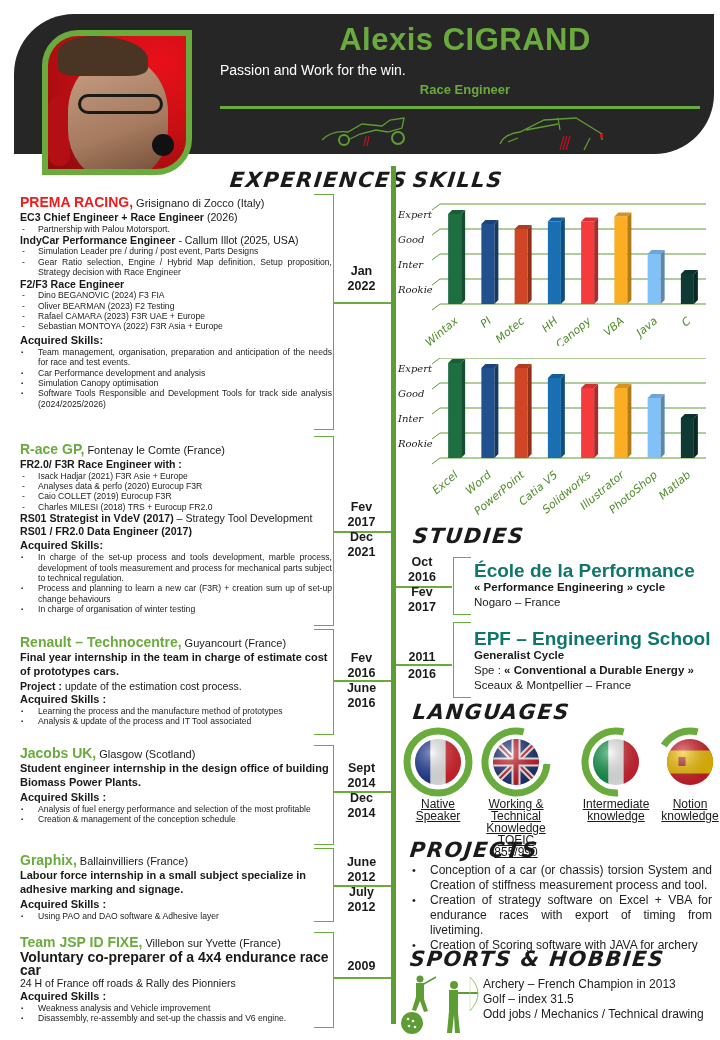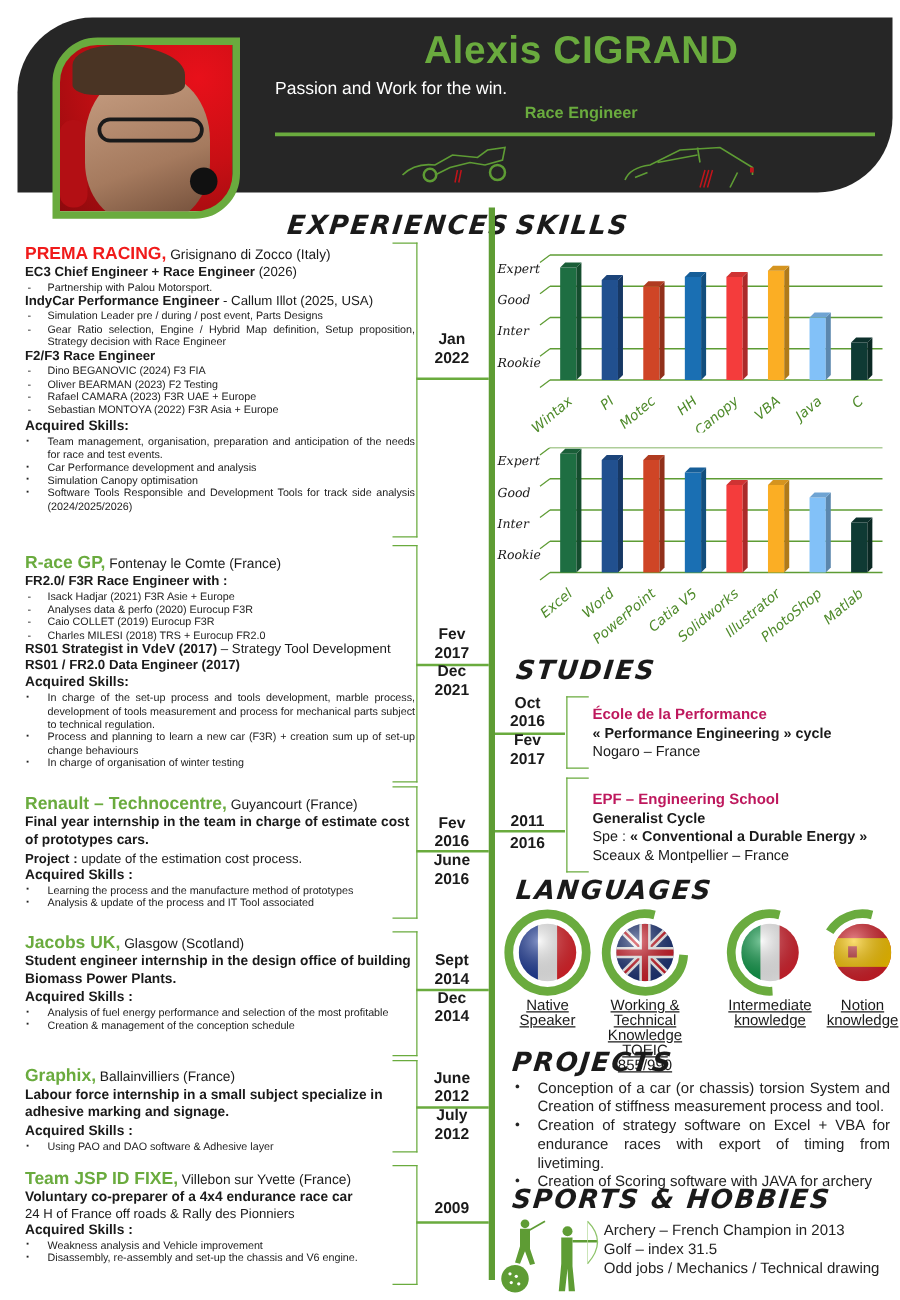"École de la Performance" .school .sname { color: #be185d -> #0f766e; font-size: 12px -> 19px }
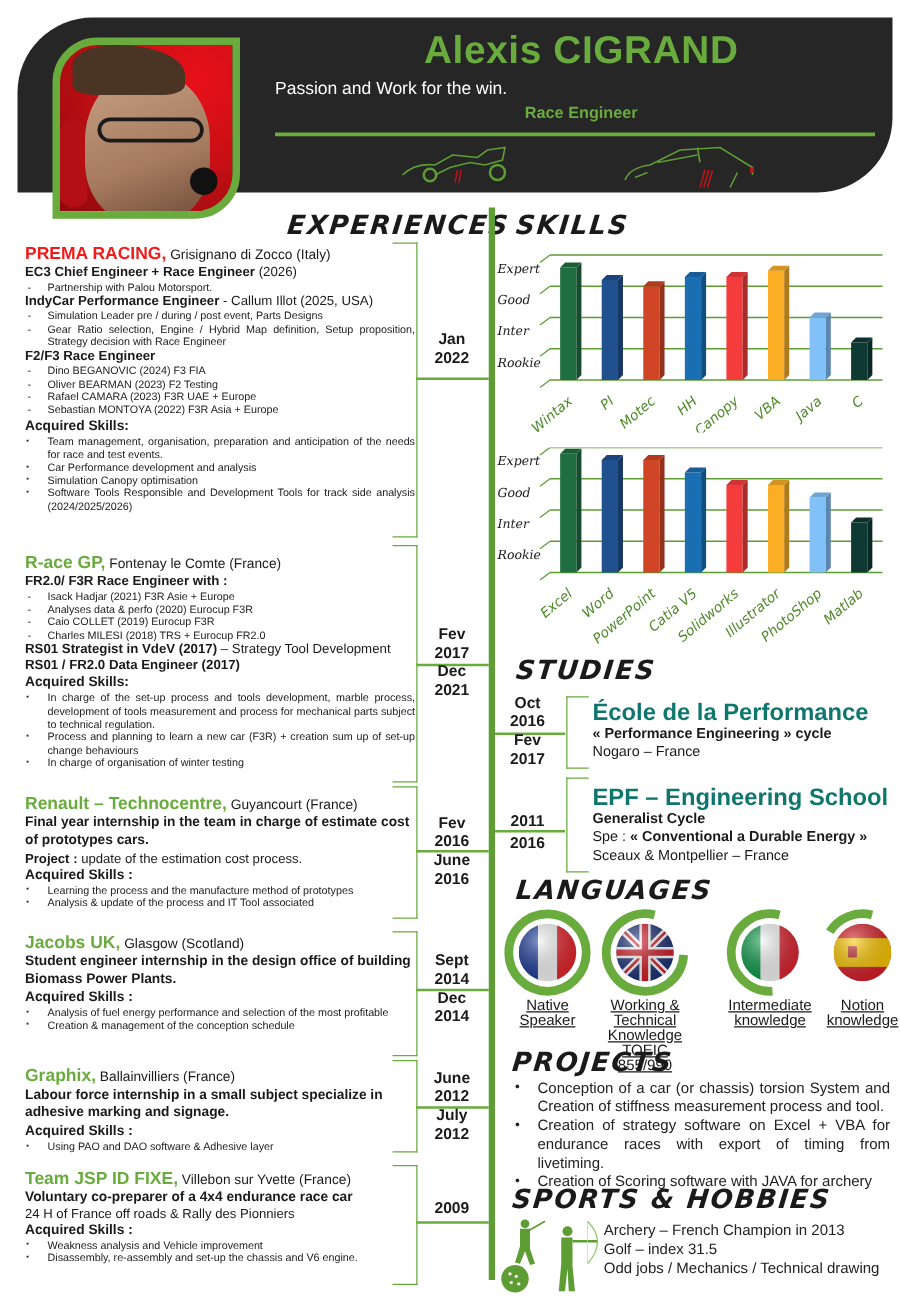"Voluntary co-preparer of a 4x4" div.role-h { font-size: 11px -> 14px }
